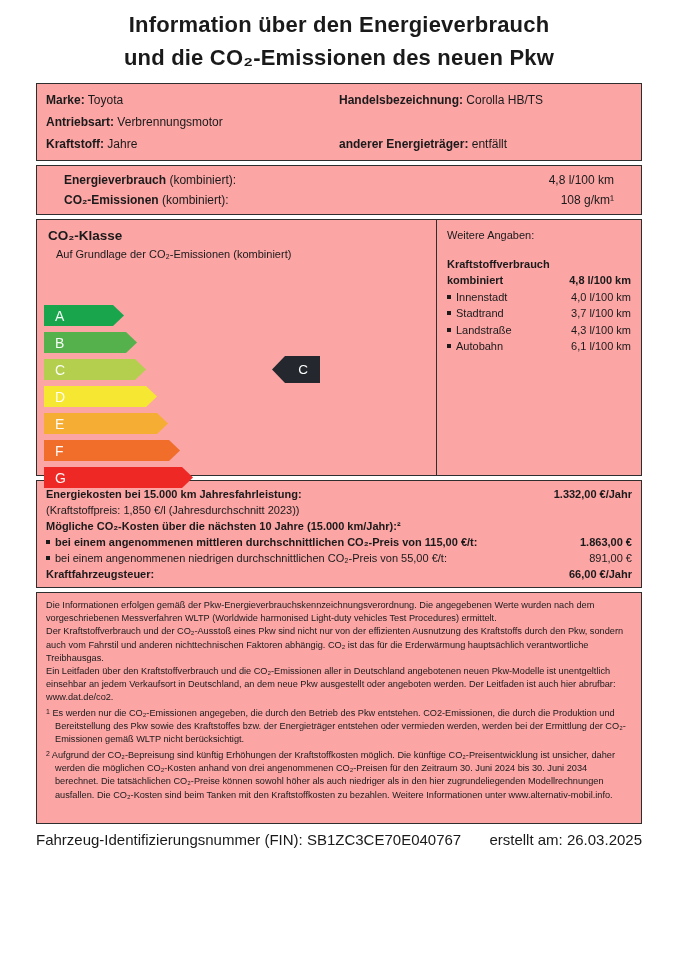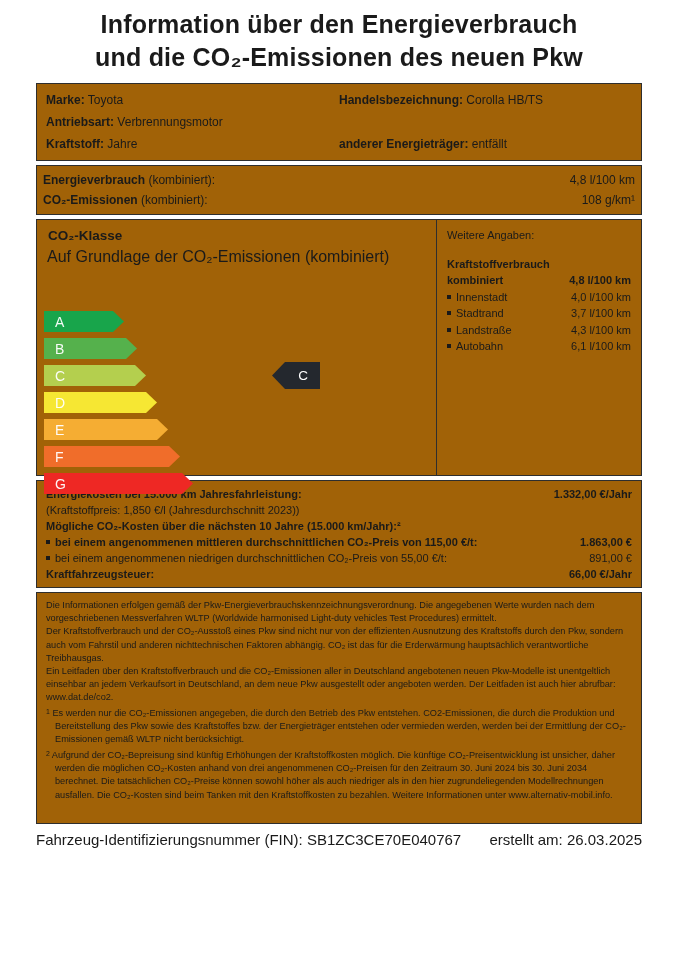"Information über den Energieverbrauch" .title { font-size: 25px -> 22px }
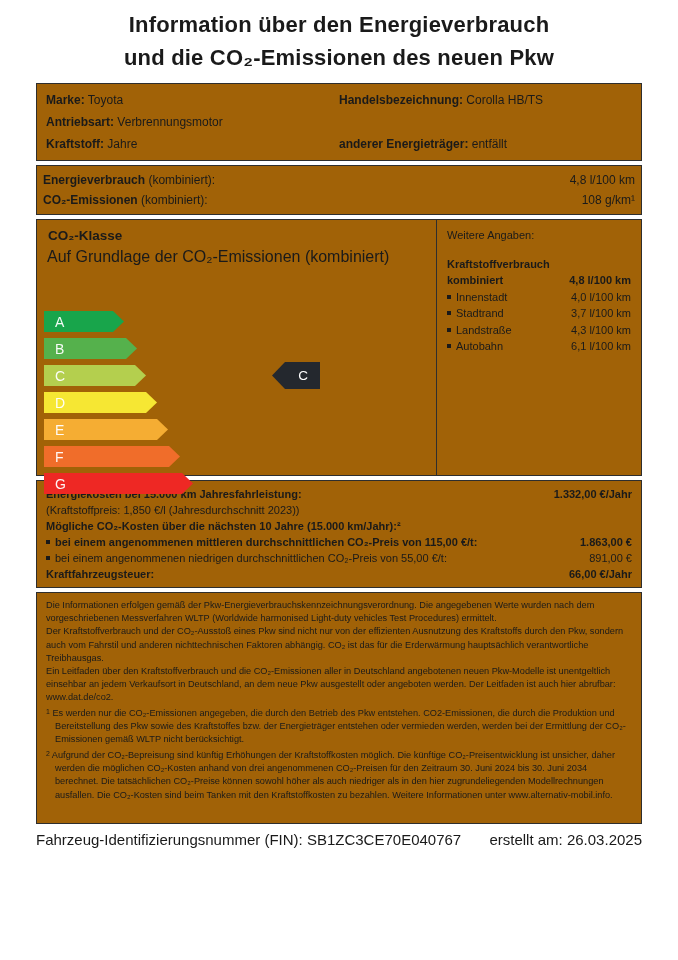"Marke: Toyota" .box { background: #a16207 -> #fca5a5 }
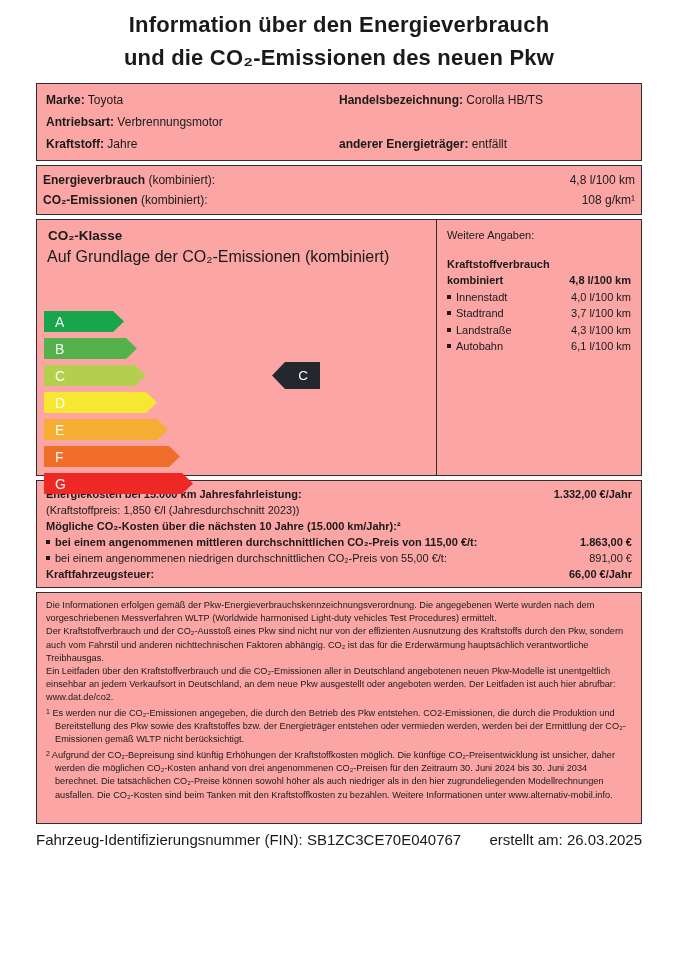"Energieverbrauch (kombiniert):" .box-consumption { padding: 4px 6px -> 4px 27px }
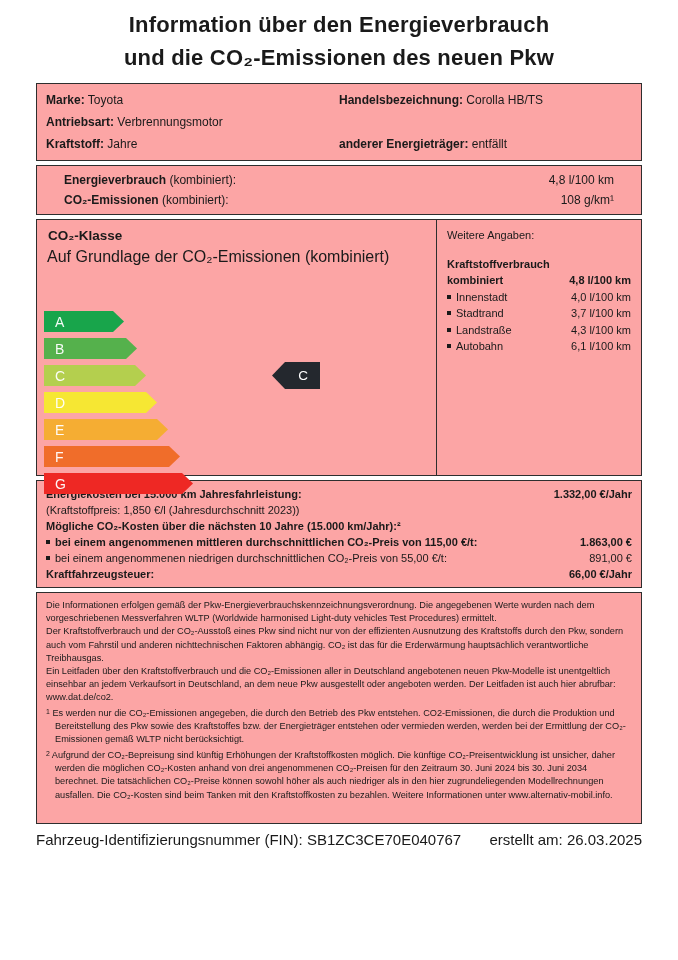"Auf Grundlage der CO₂-Emissionen" .chart-subheading { font-size: 16px -> 11px; margin-left: 3px -> 12px }
